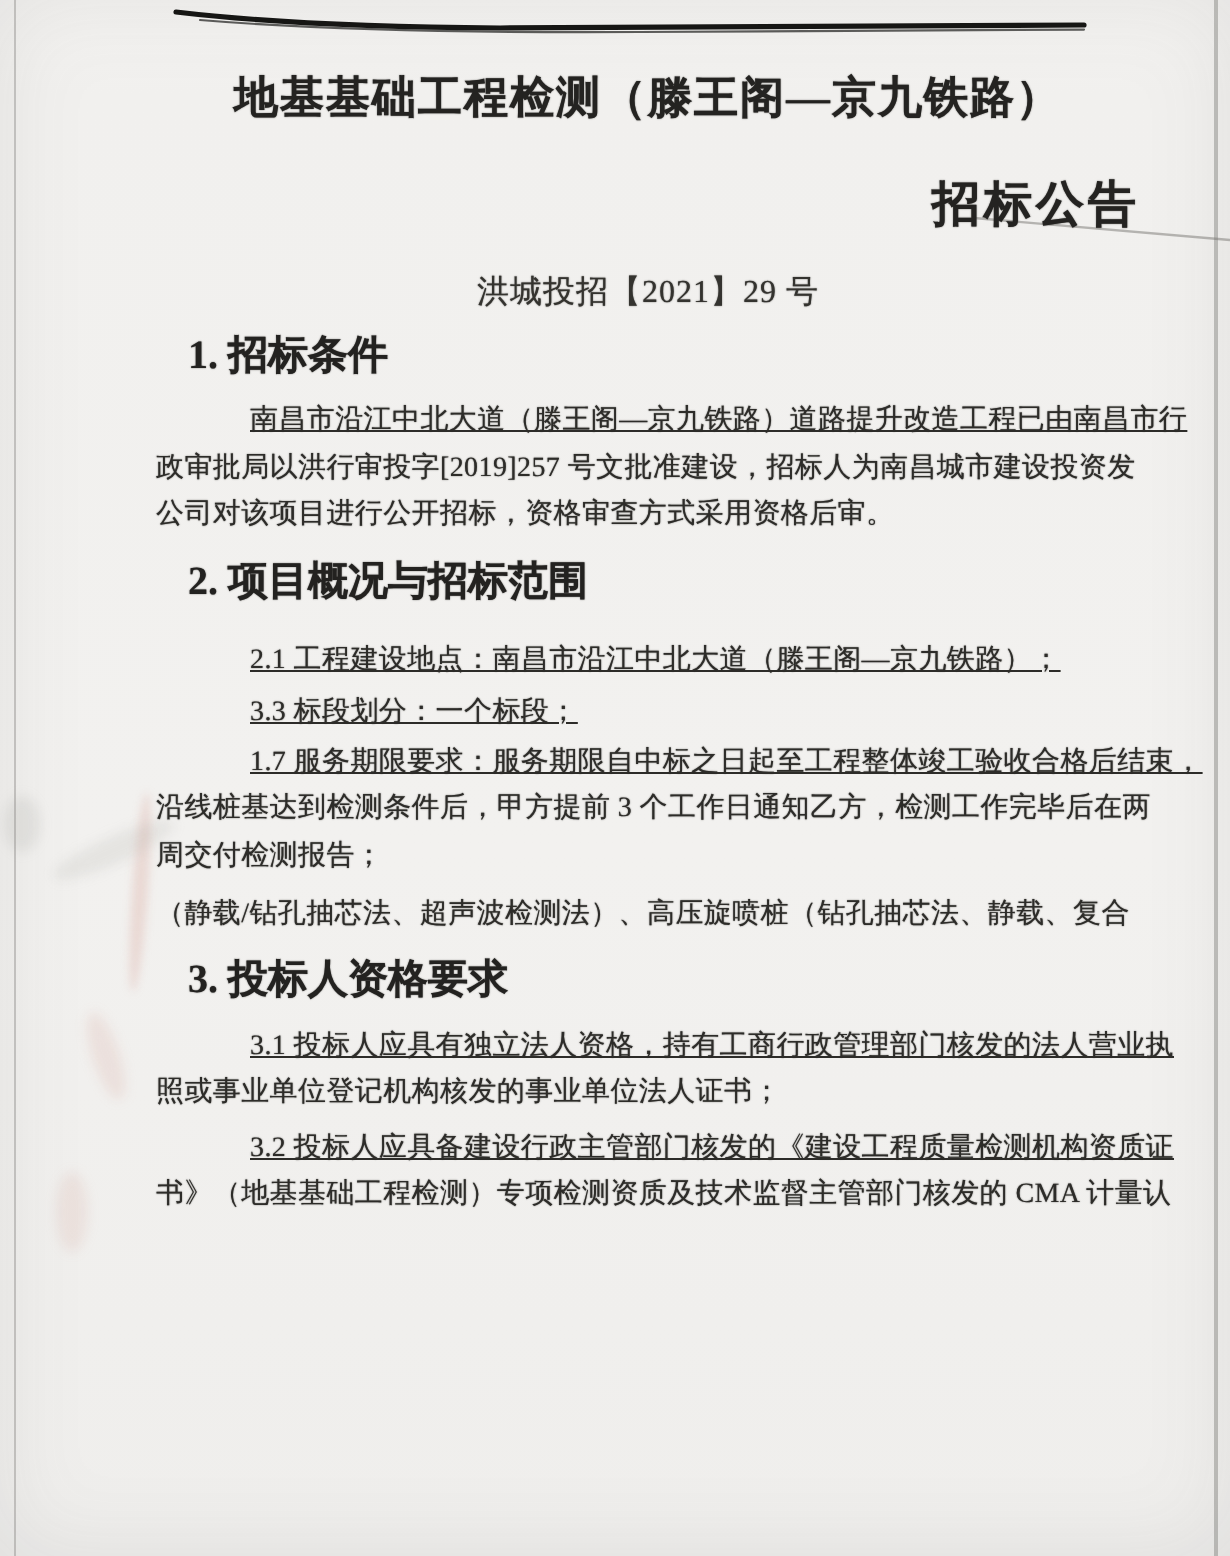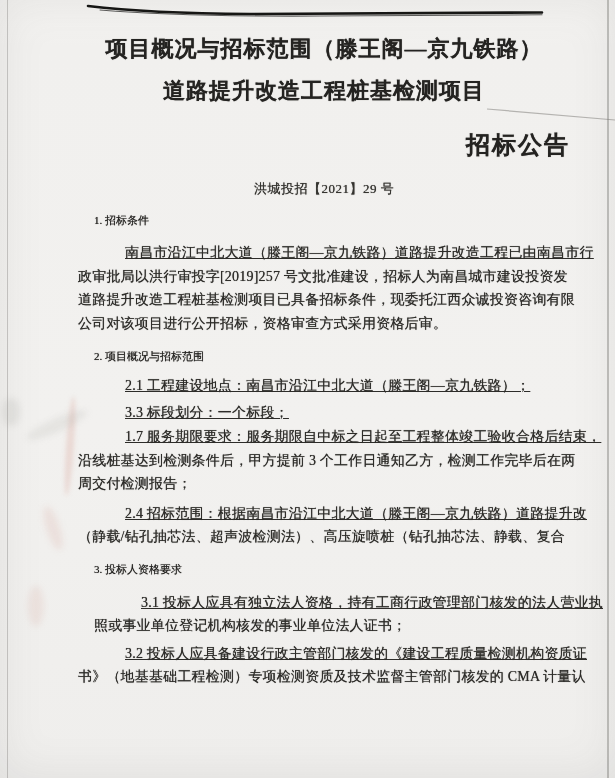"项目概况与招标范围（滕王阁—京九铁路）" div.title { text: 项目概况与招标范围 -> 地基基础工程检测 }
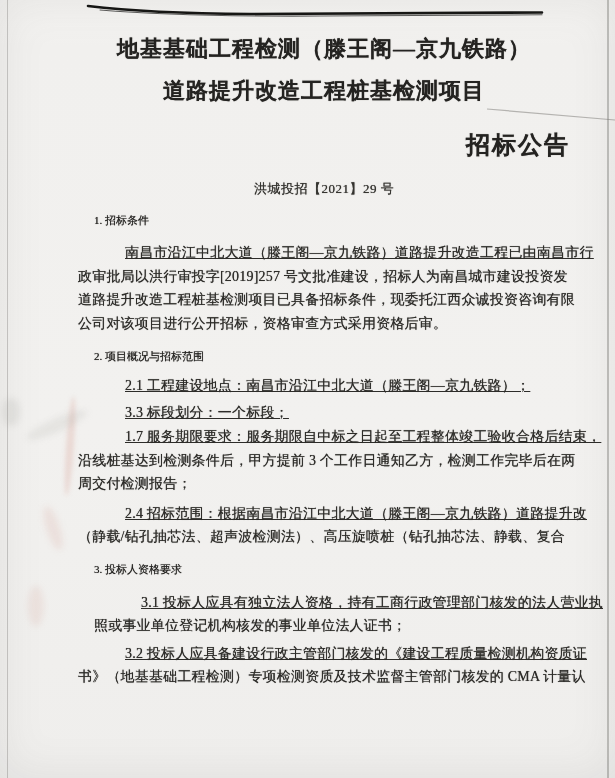"道路提升改造工程桩基检测项目" div.title { html: <div>道路提升改造工程桩基检测项目</div> -> none }
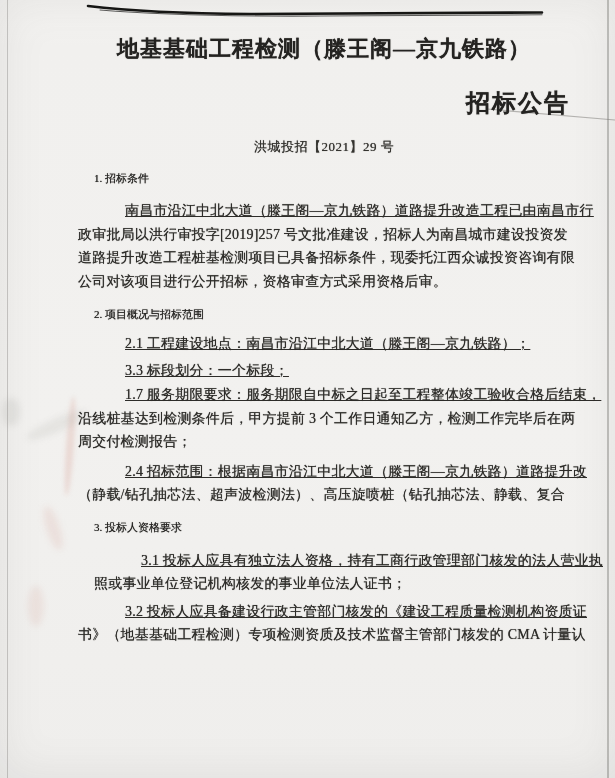"洪城投招【2021】29 号" .docnum { font-size: 13px -> 16px }
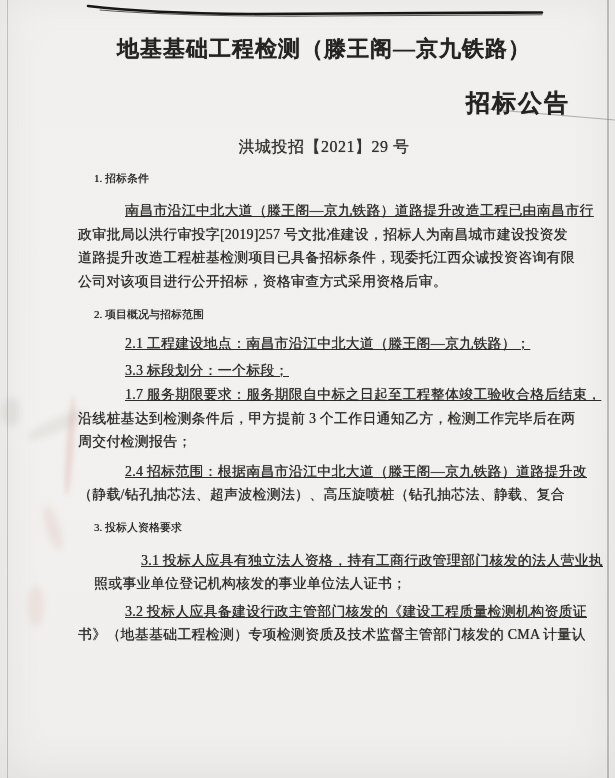"1. 招标条件" .sh { font-size: 11px -> 20px; font-weight: 400 -> 700 }
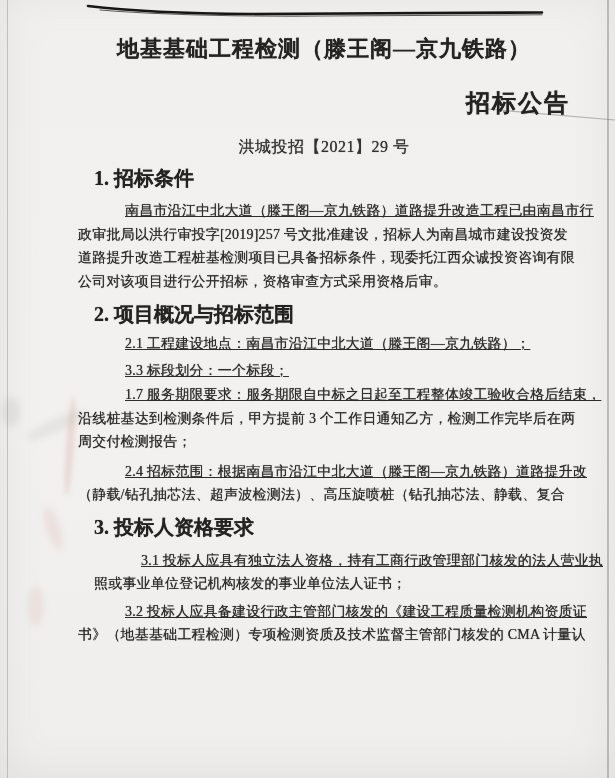"道路提升改造工程桩基检测项目已具备招标条件，现委托江西众诚投资咨询有限" div.bl { html: <div>道路提升改造工程桩基检测项目已具备招标条件，现委托江西众诚投资咨询有限</div> -> none }
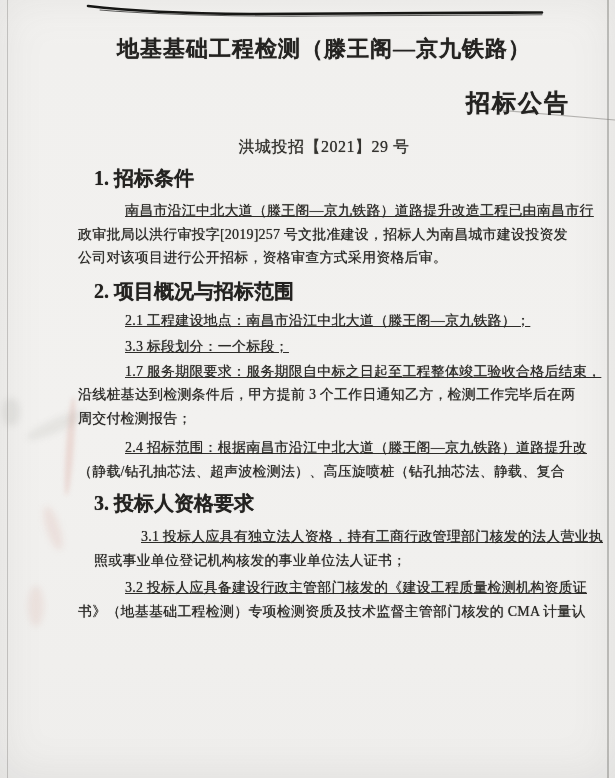"2.1 工程建设地点：南昌市沿江中北大道（滕王阁—京九铁路）；" .p21 { margin-top: 7px -> 17px }
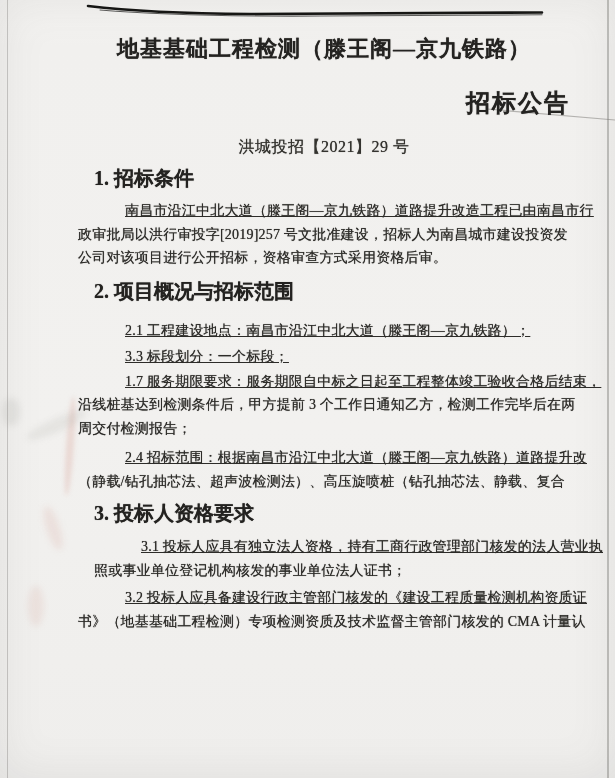"2.4 招标范围：根据南昌市沿江中北大道（滕王阁—京九铁路）道路提升改" div.bl { html: <div>2.4 招标范围：根据南昌市沿江中北大道（滕王阁—京九铁路）道路提升改</div> -> none }
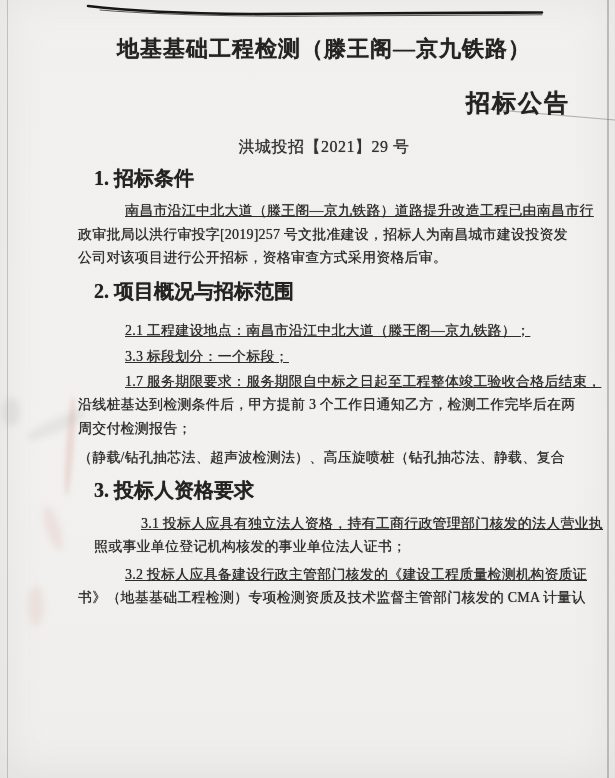"3.1 投标人应具有独立法人资格，持有工商行政管理部门核发的法人营业执" .p31 { margin-left: 16px -> none }
